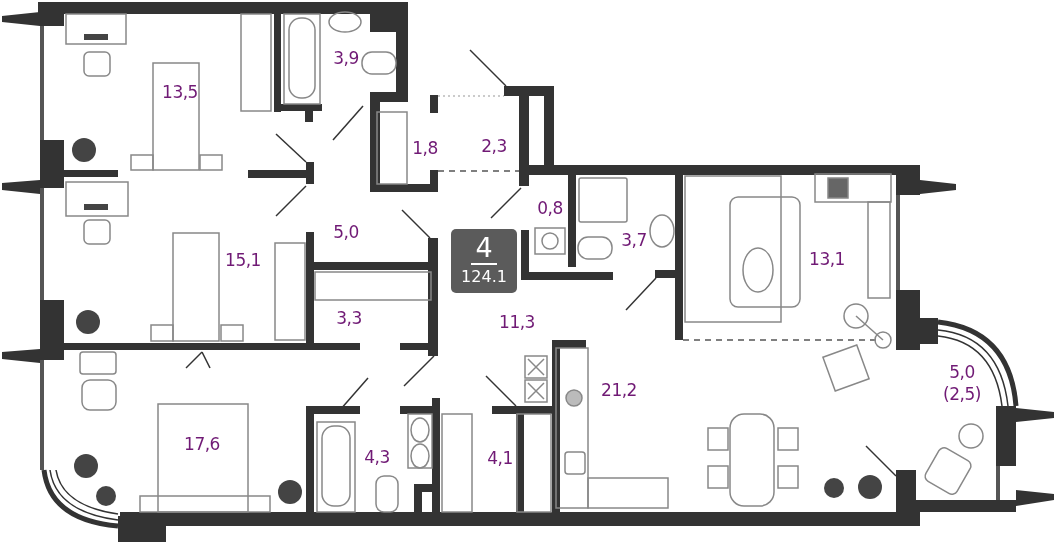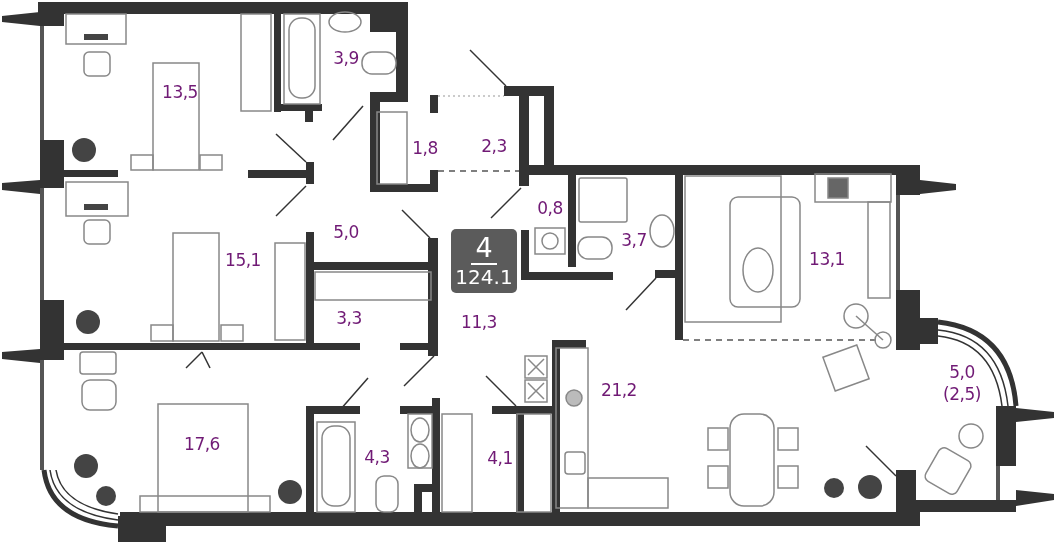"124.1" .badge .area { font-size: 20px -> 16px }
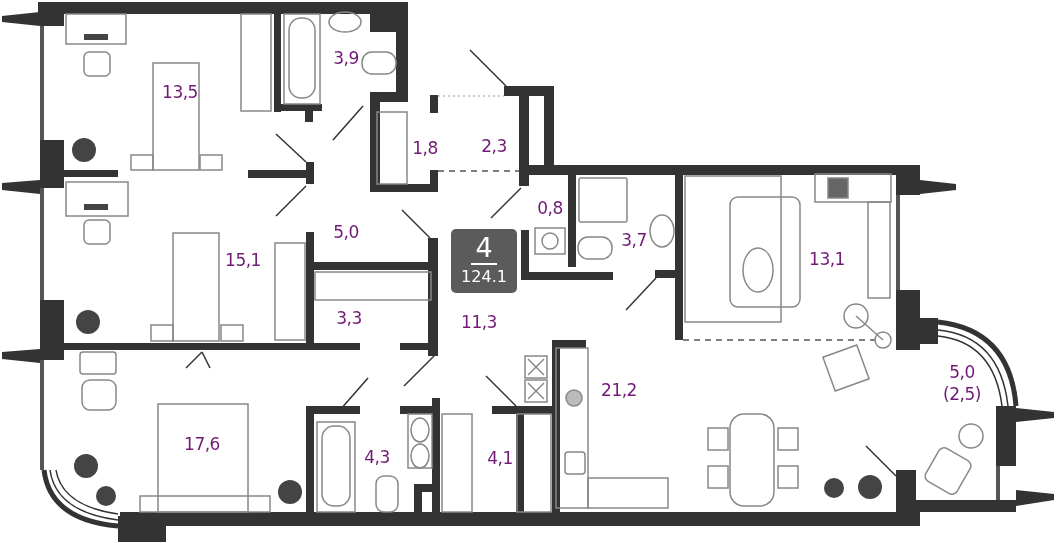"11,3" div.room-label { left: 479px -> 517px }
